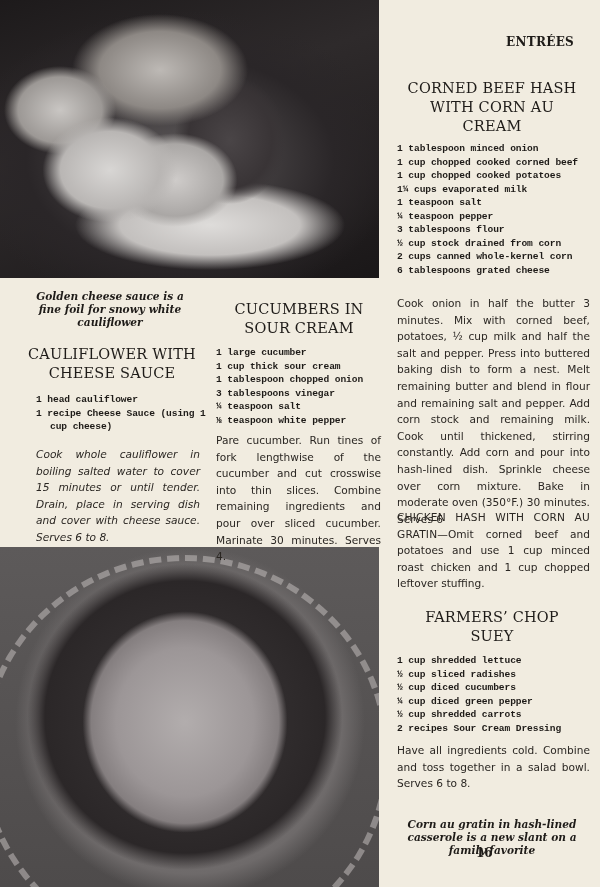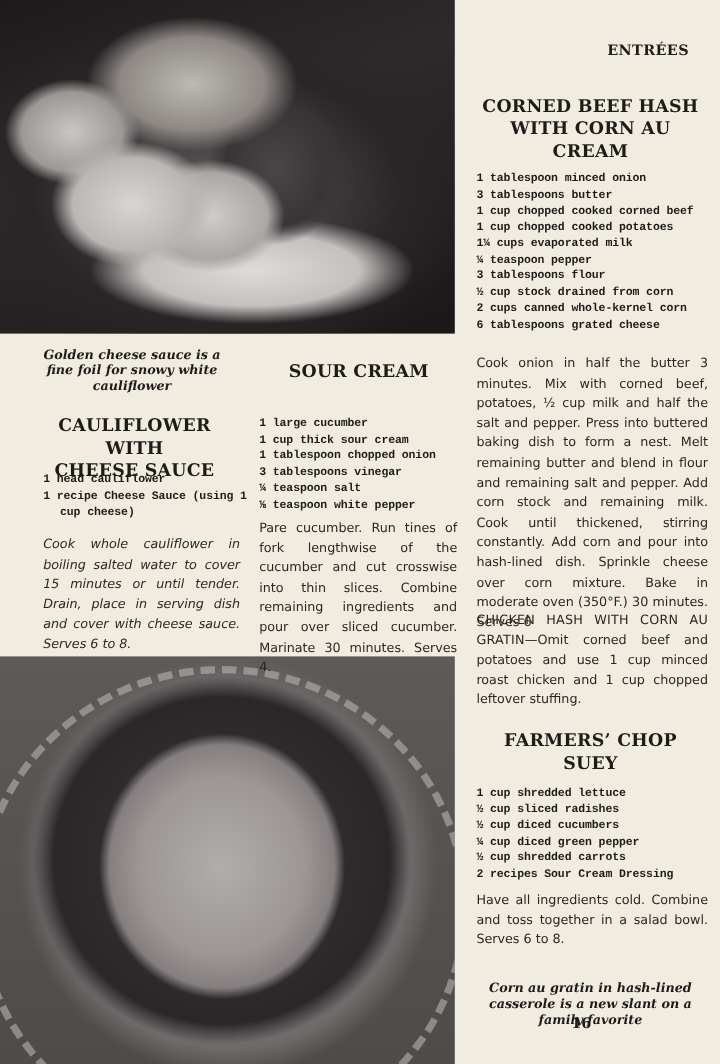"CORNED BEEF HASH" .title { font-weight: bold -> normal }
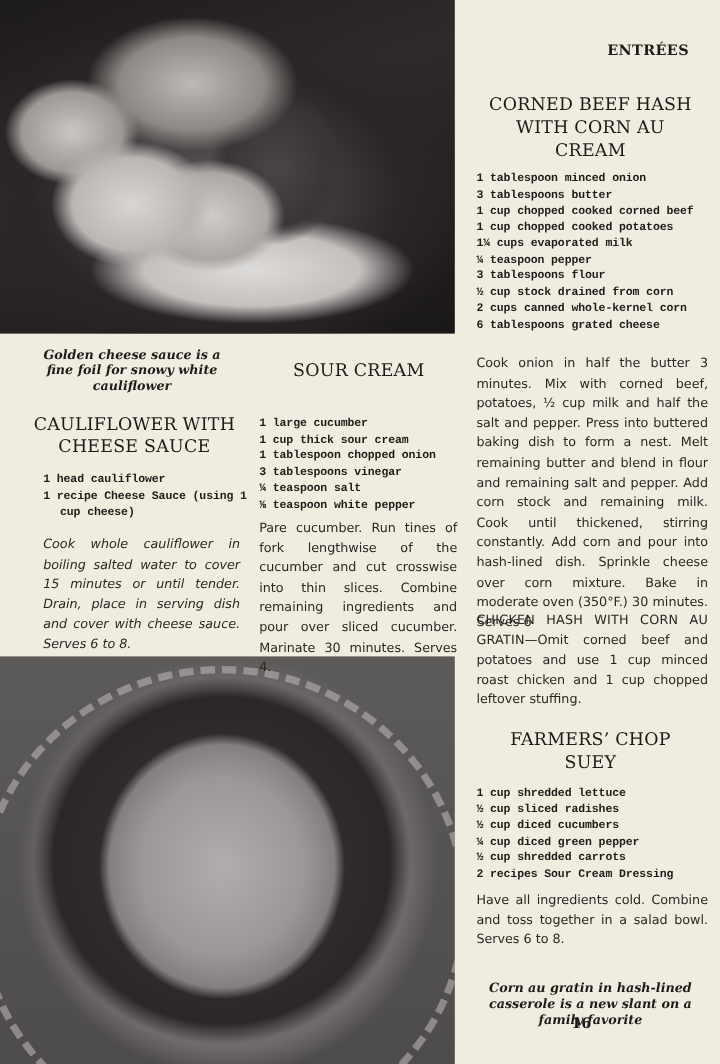"3 tablespoons butter" li { html: <li>3 tablespoons butter</li> -> none }
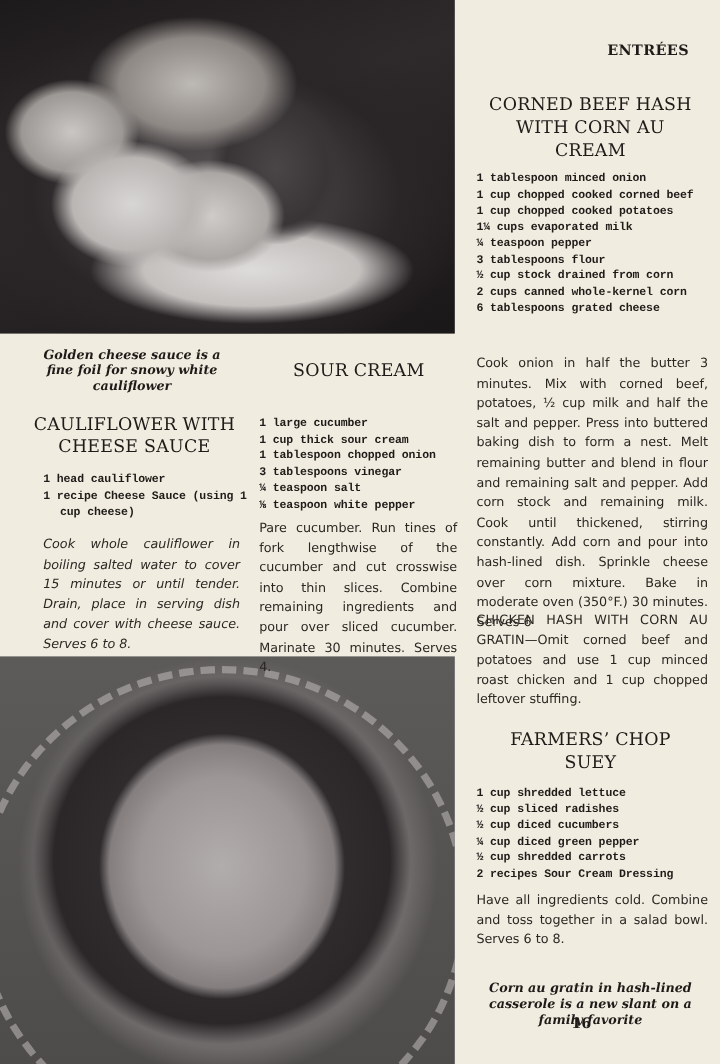"1 teaspoon salt" li { html: none -> <li>1 teaspoon salt</li> }
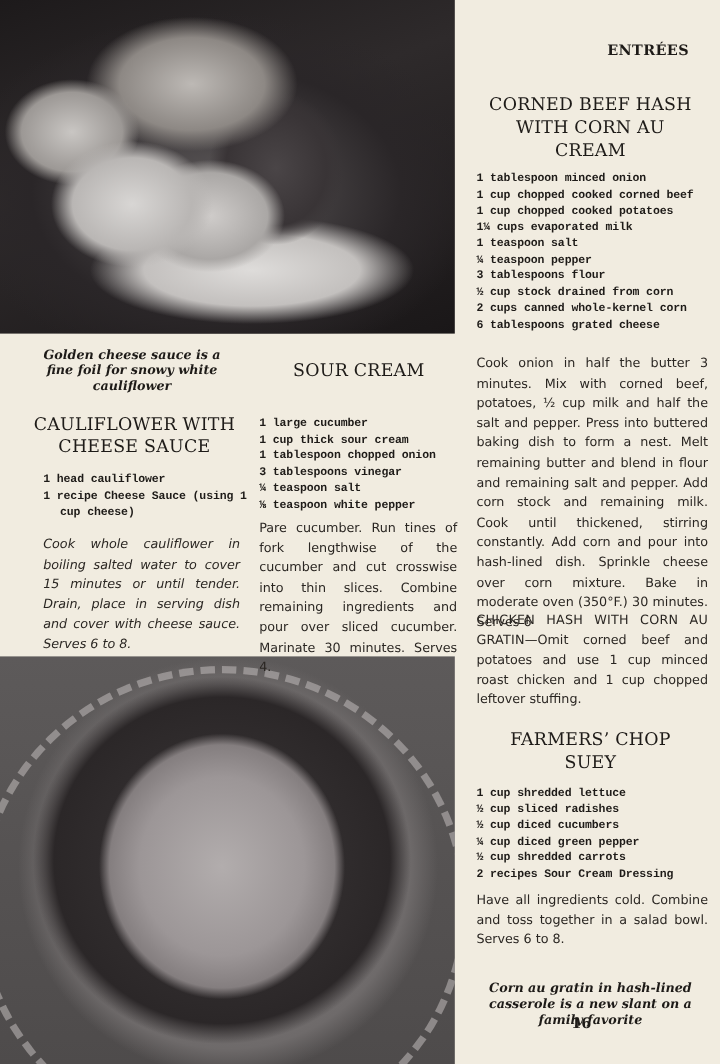"CUCUMBERS IN" div { html: none -> <div>CUCUMBERS IN</div> }
